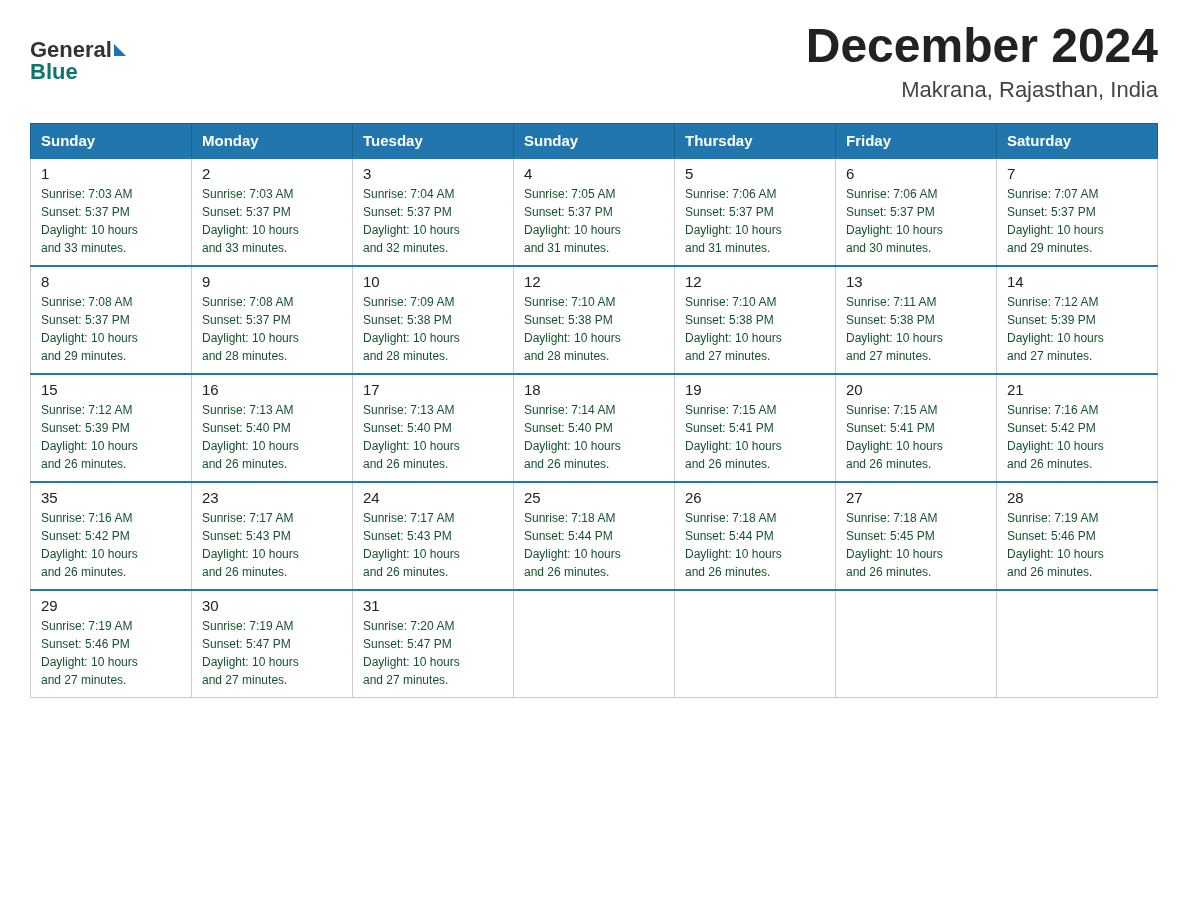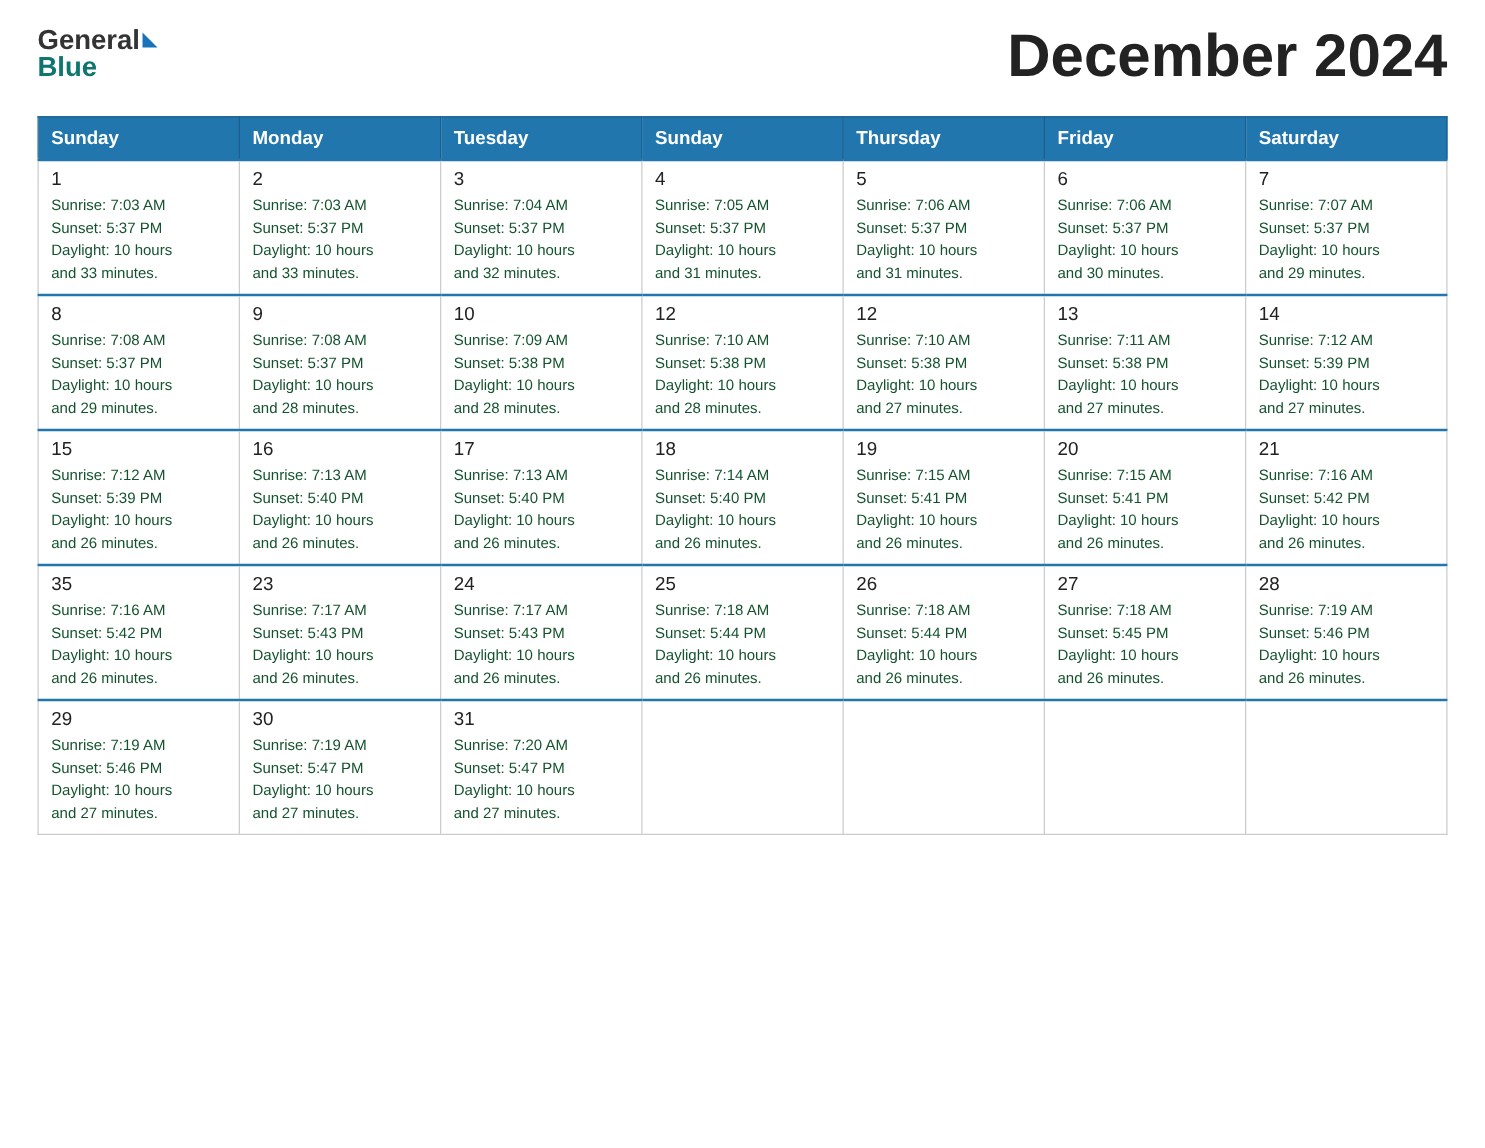"General" .header { align-items: flex-start -> center }
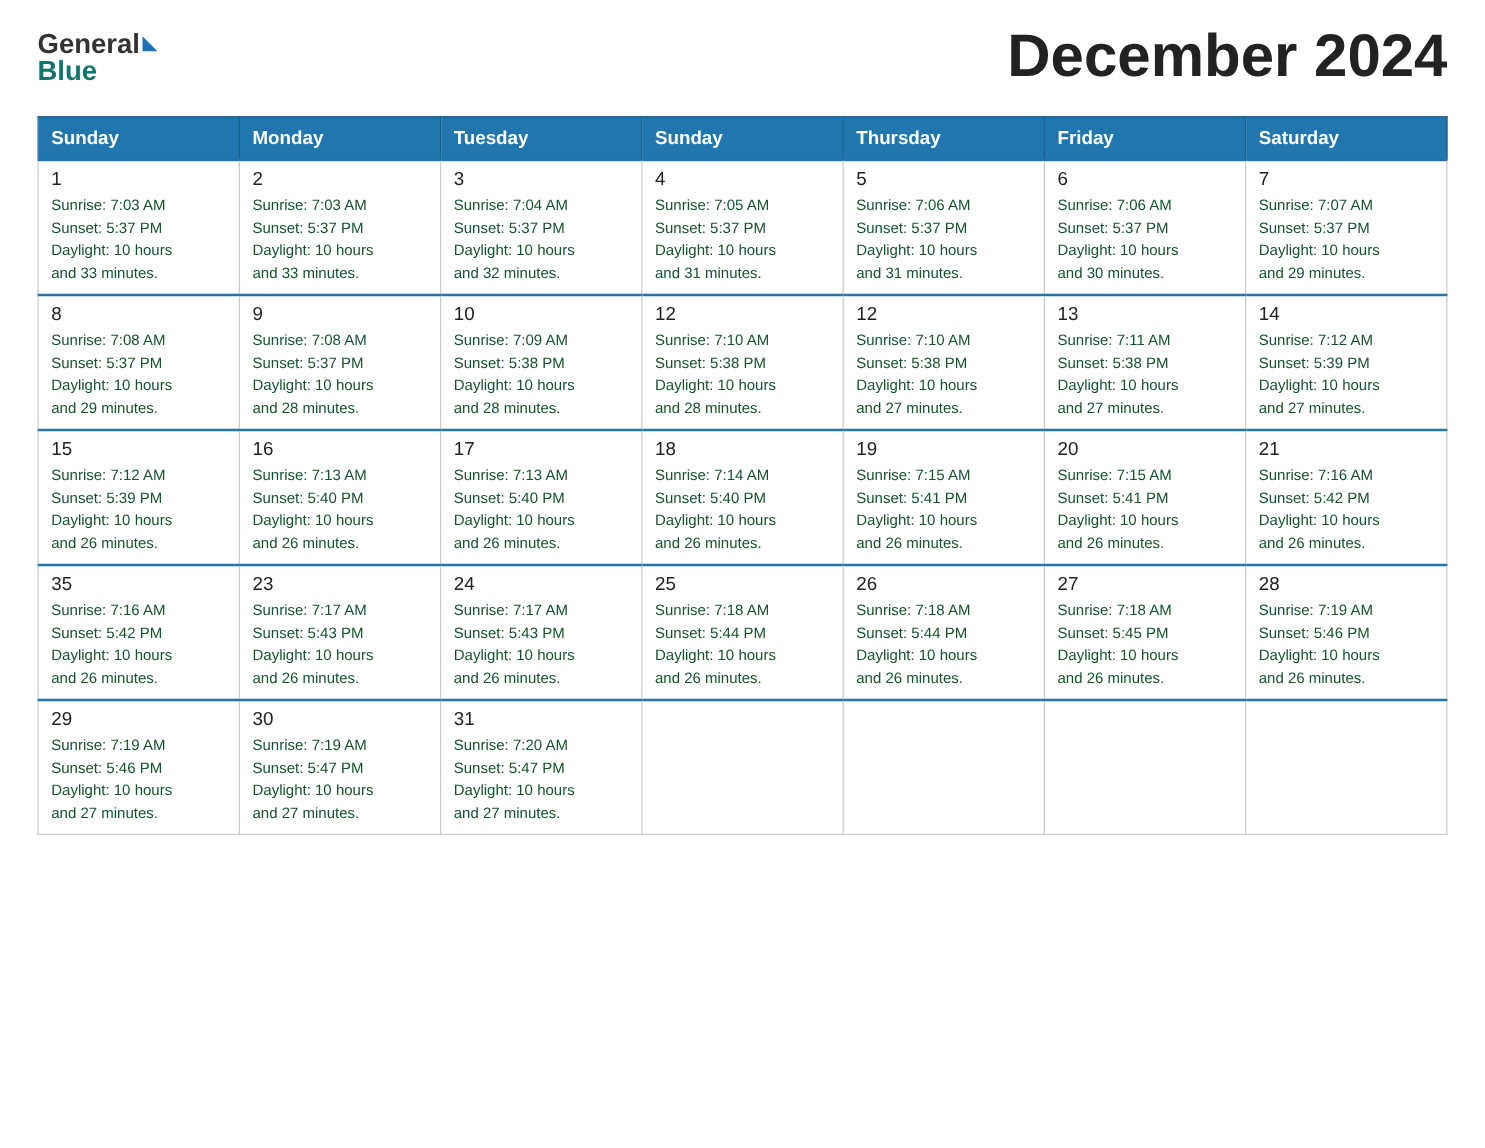"Makrana, Rajasthan, India" div.location { html: none -> <div>Makrana, Rajasthan, India</div> }
